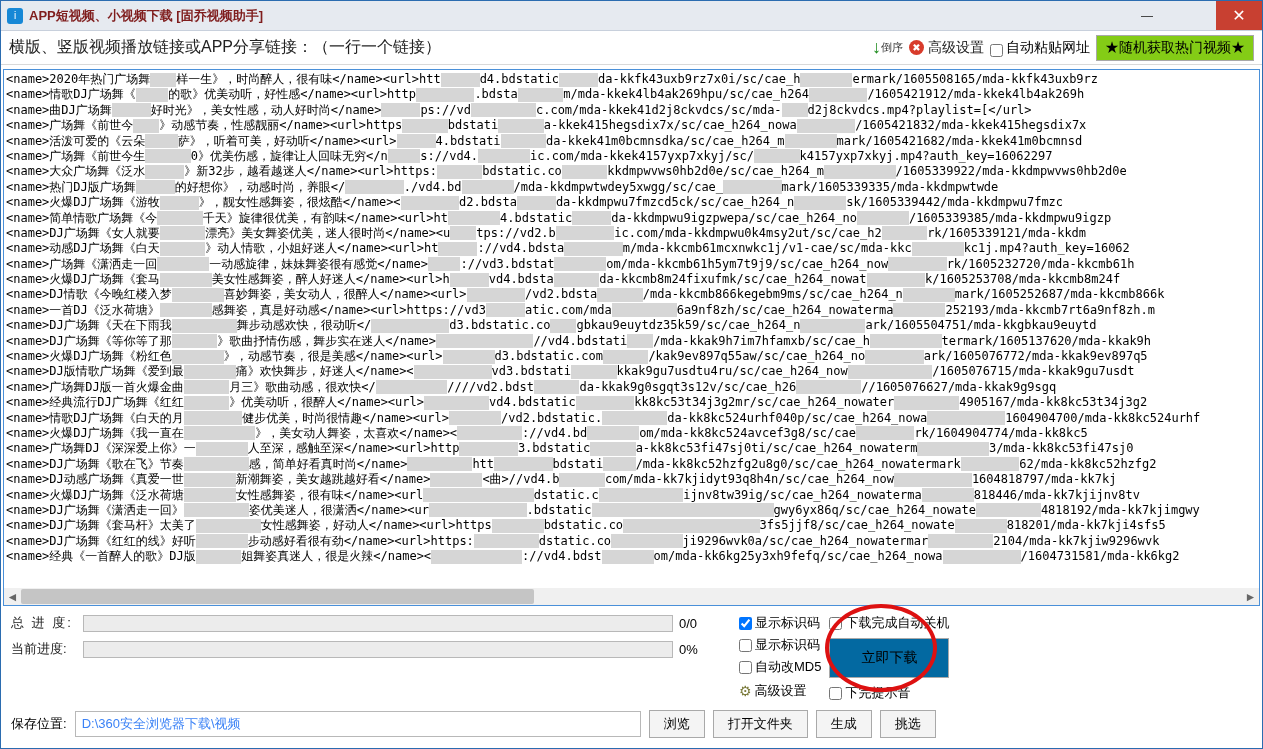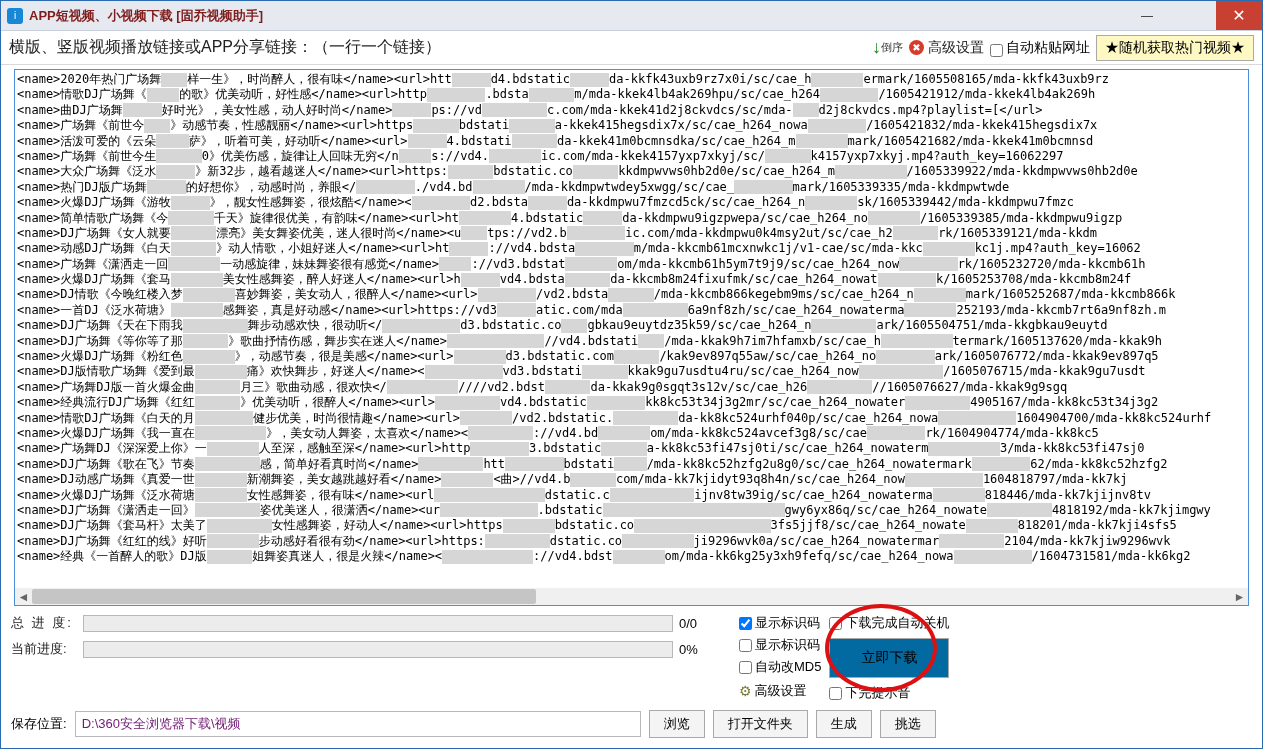"★随机获取热门视频★" .toolbar .rand-btn { background: #fef9c3 -> #84cc16 }
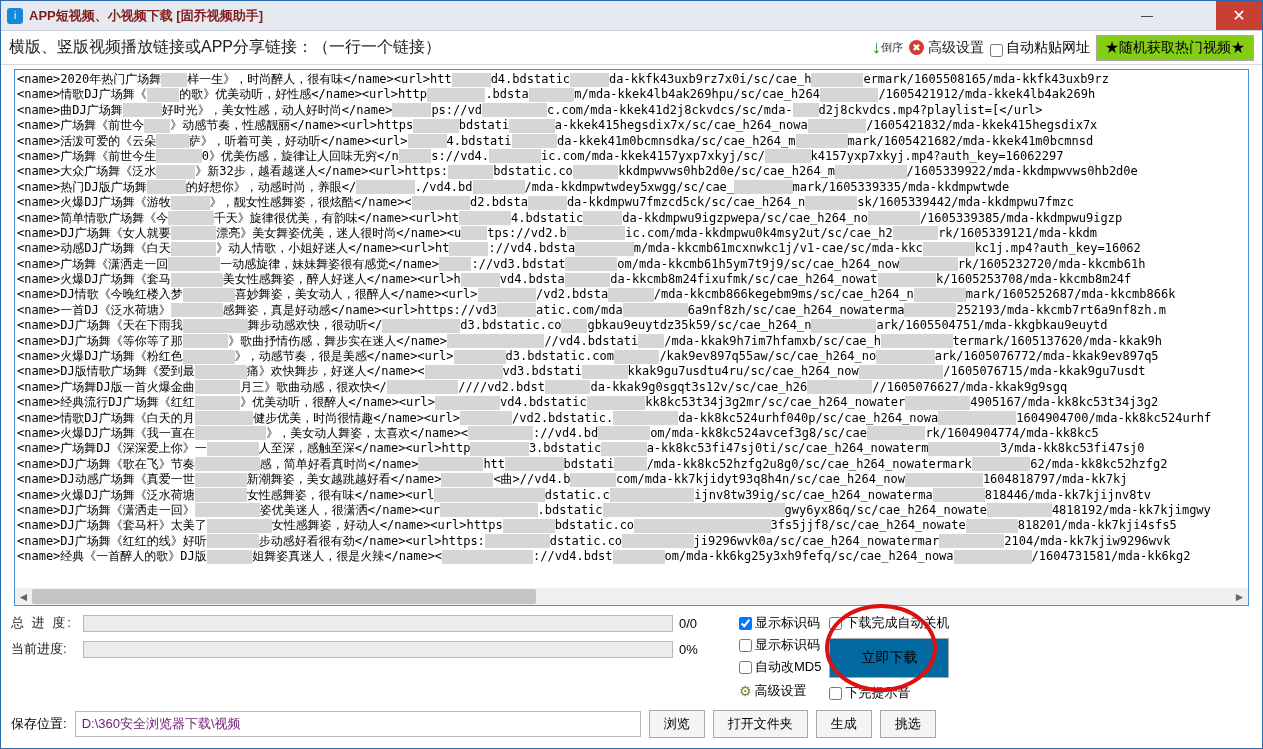"<name>2020年热门广场舞" .textarea-wrap { margin: 4px 13px 2px -> 4px 2px 2px }
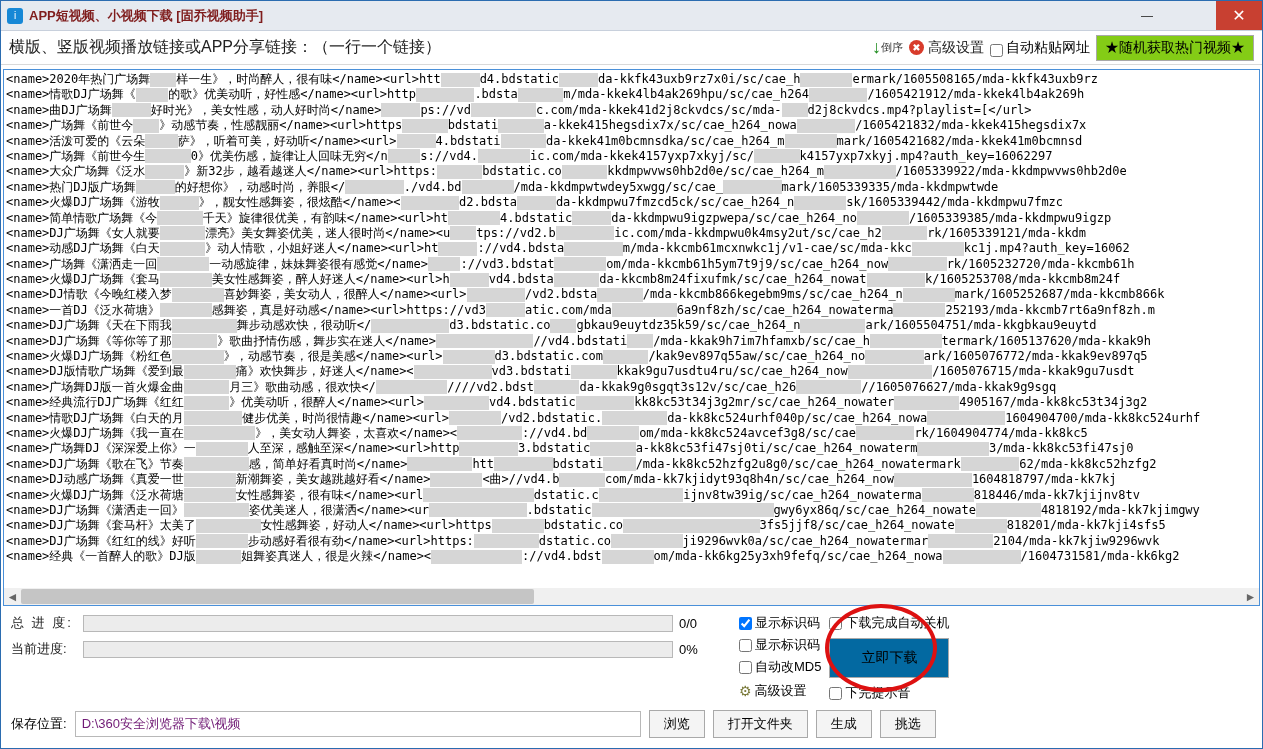"D:\360安全浏览器下载\视频" .save-row .path { color: #701a75 -> #3b82f6 }
